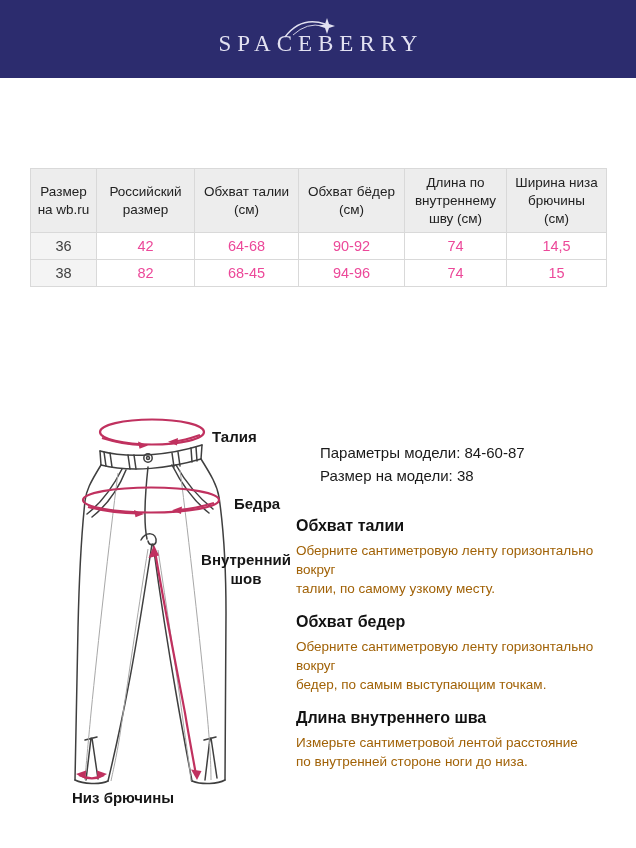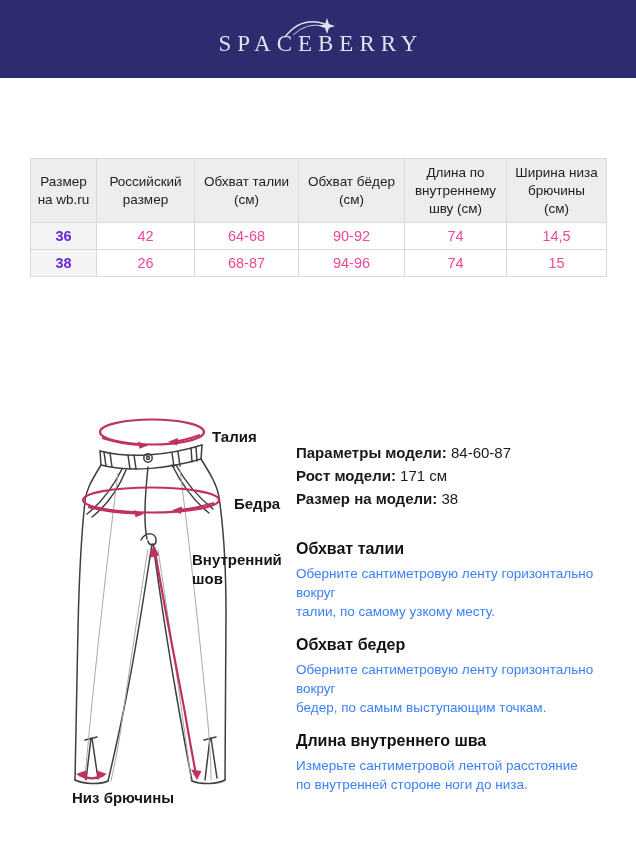"Размер" table.size-table { top: 158px -> 168px }
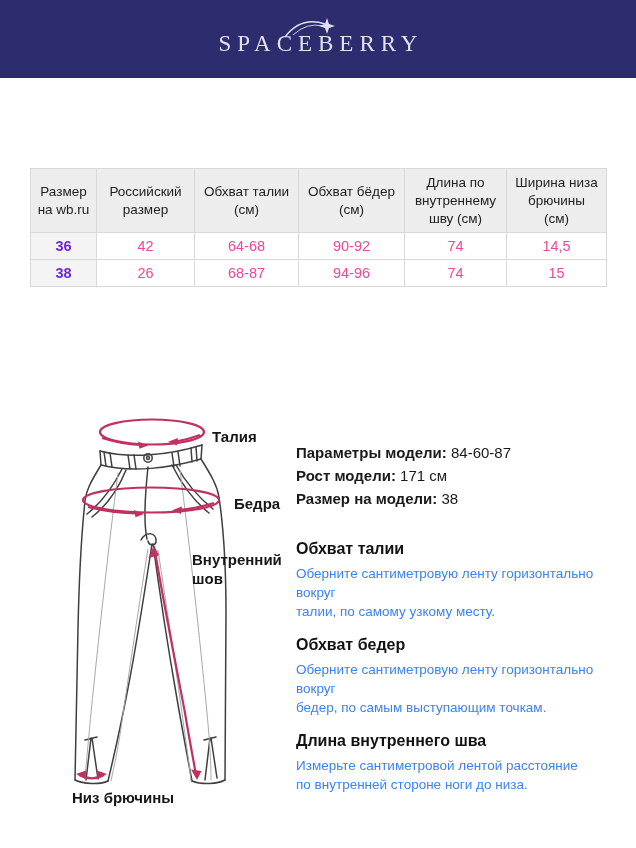"36" .size-table td.rowhead { color: #6d28d9 -> #404040; font-weight: bold -> normal }
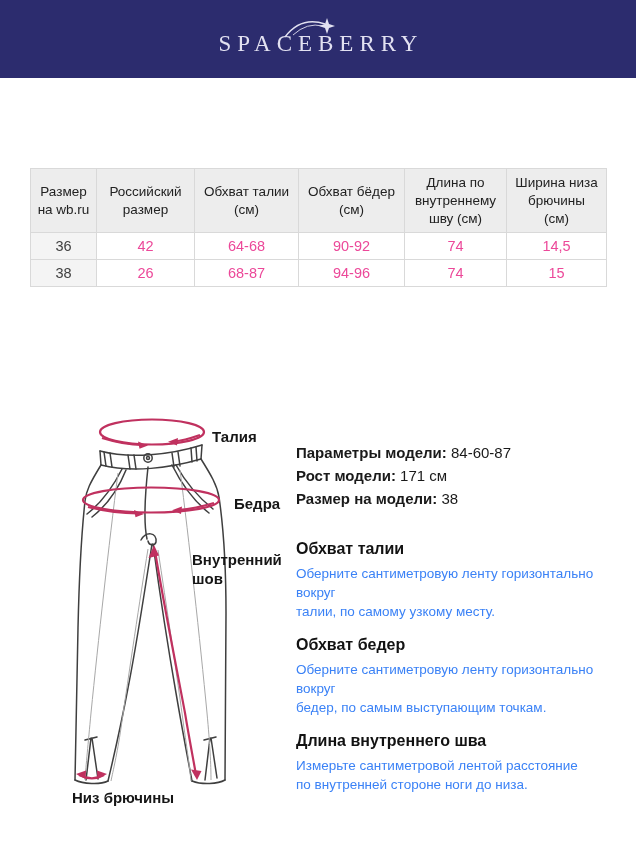"26" td { text: 26 -> 82 }
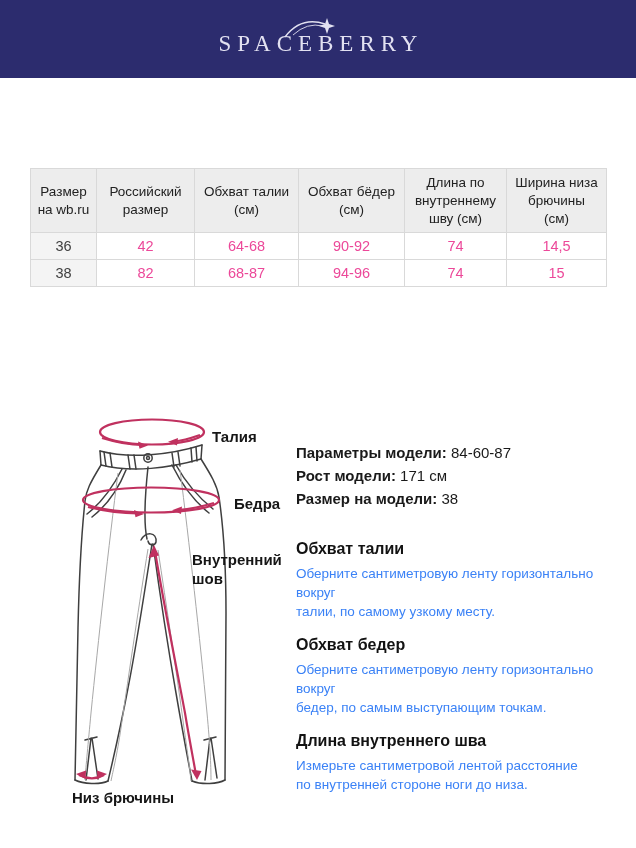"68-87" td { text: 68-87 -> 68-45 }
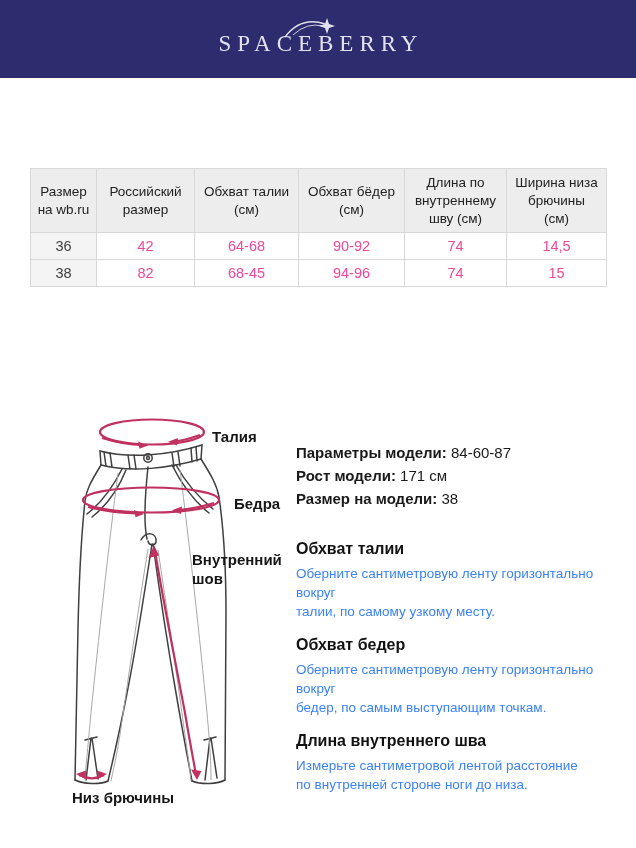"Талия" .diagram { text-align: none -> center }
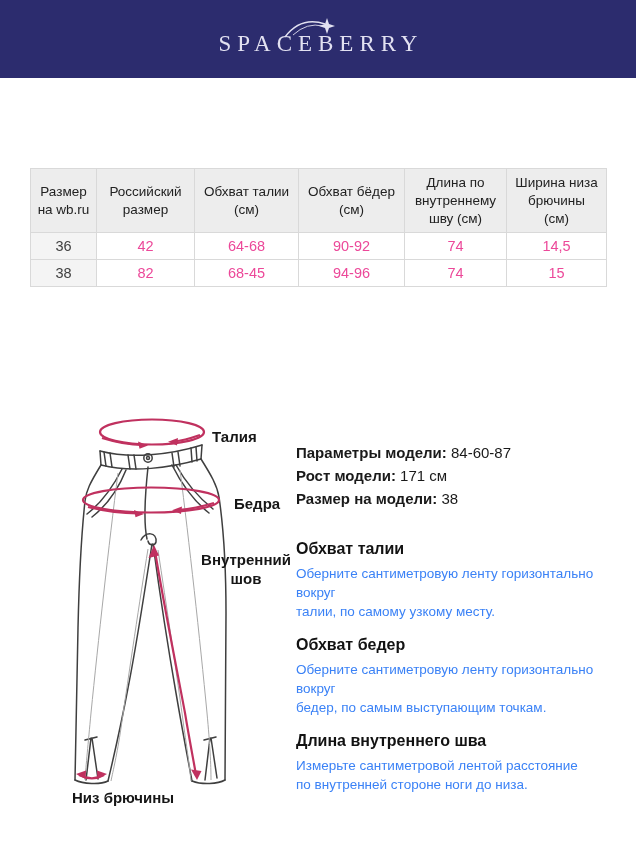"Параметры модели:" .mi-label { font-weight: bold -> normal; margin-left: none -> 24px }
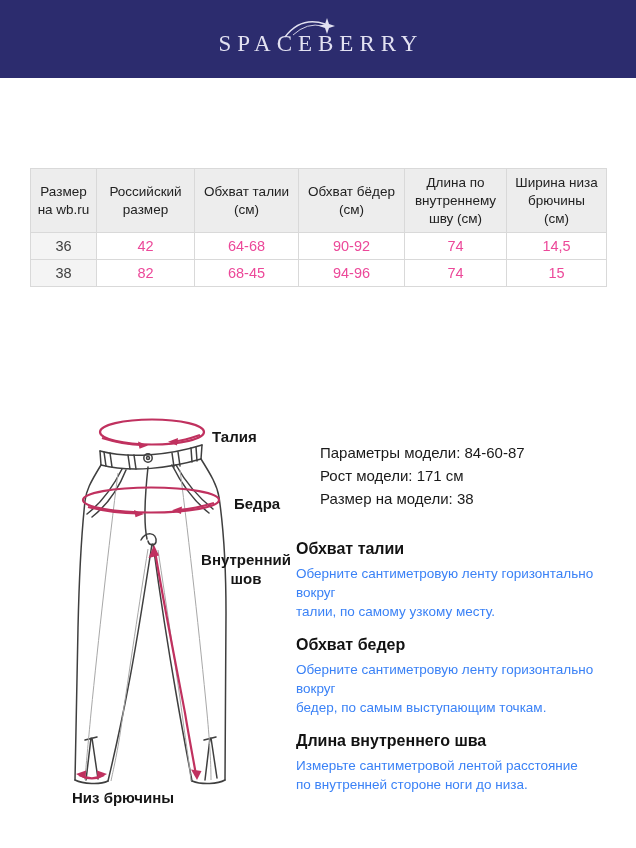"Рост модели: 171 см" div.model-line { html: <div> <span>Рост модели:</span> <span>171 см</span> </div> -> none }
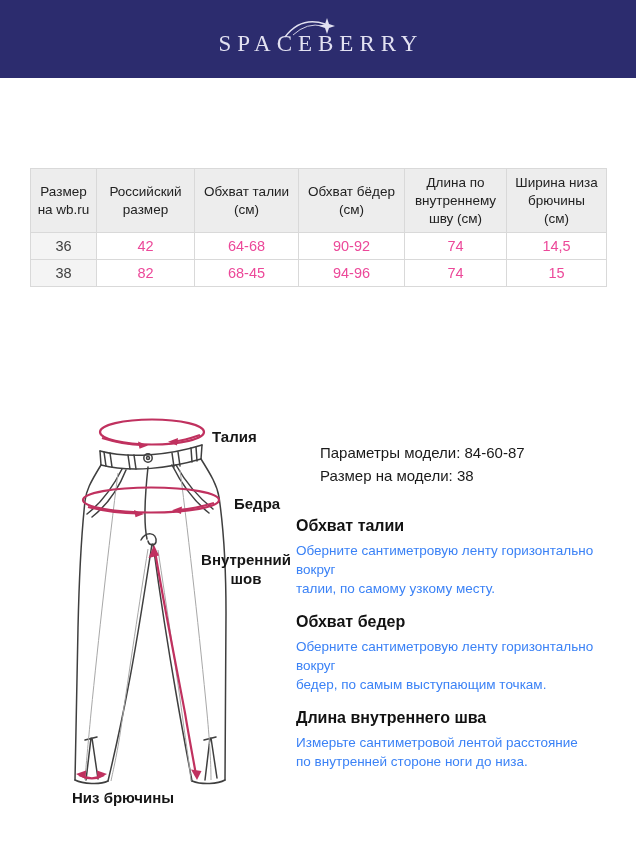"Оберните сантиметровую ленту" .guide-text { color: #3b82f6 -> #a16207 }
